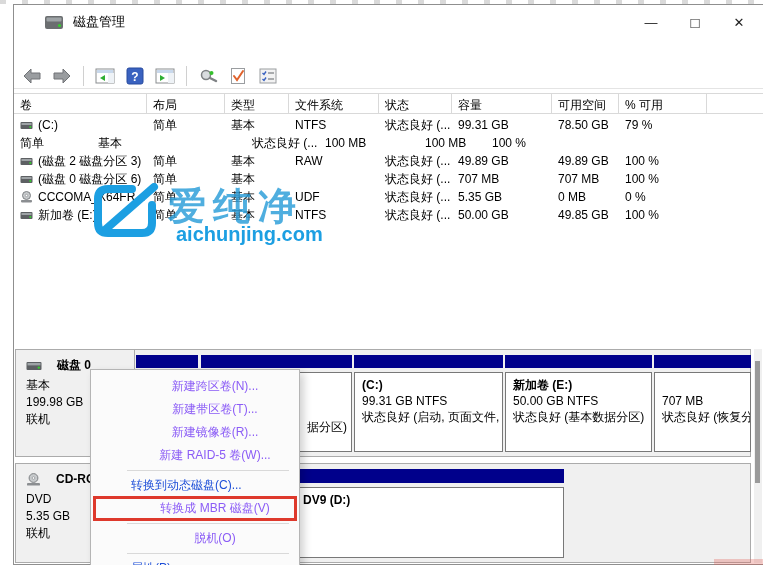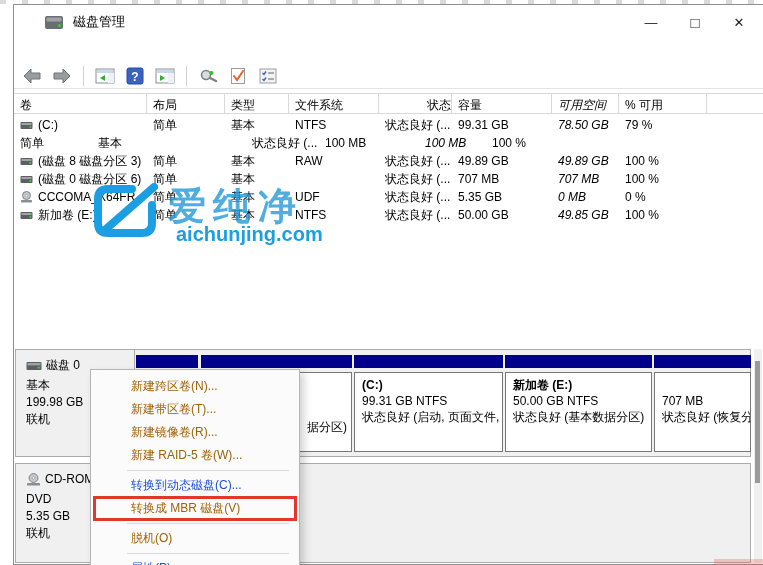"状态" .c-st { text-align: right -> none }
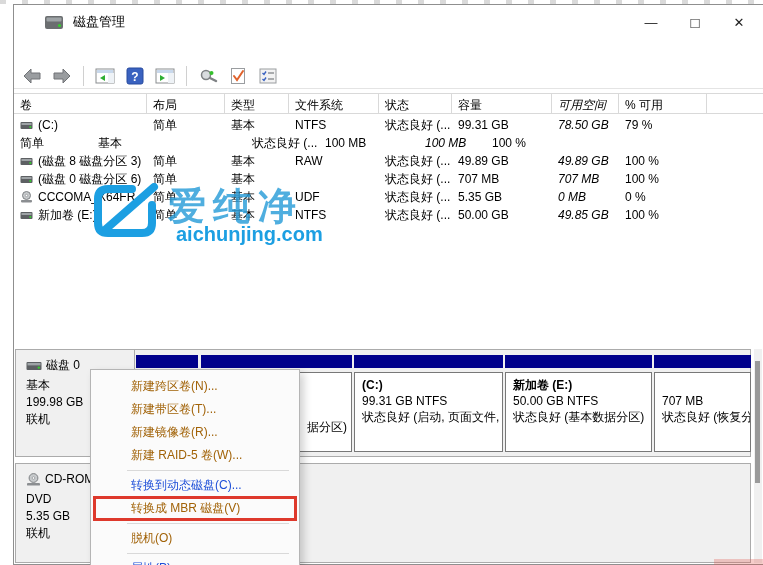"可用空间" .c-free { font-style: italic -> none }
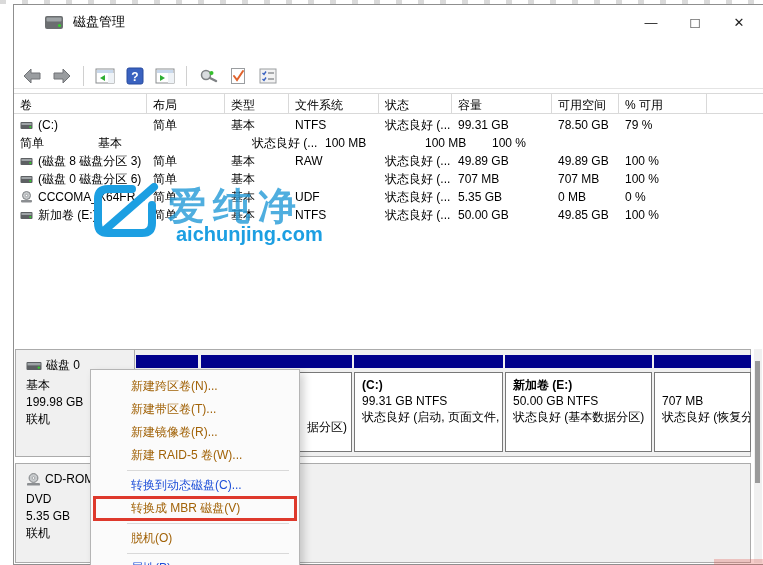"(磁盘 8 磁盘分区 3)" span { text: 8 -> 2 }
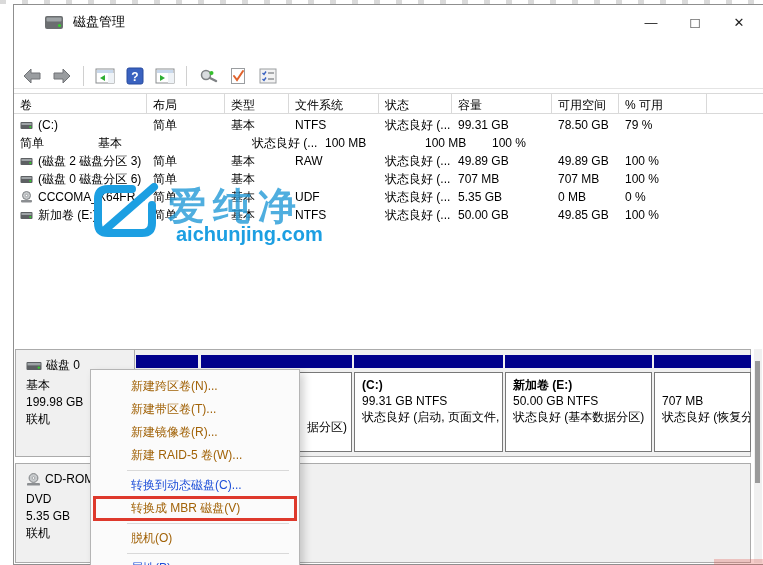"磁盘 0" .dl-name { font-weight: normal -> bold; gap: 4px -> 15px }
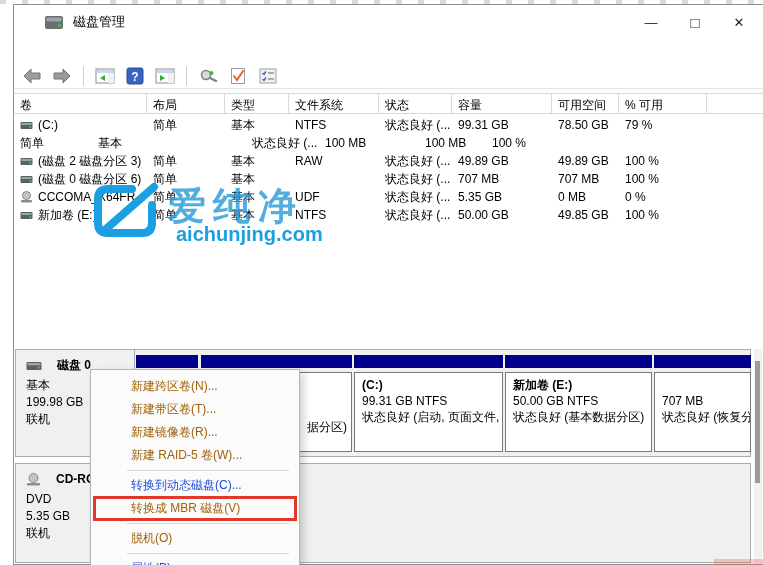"新建跨区卷(N)..." .ctx-item.disabled { color: #a16207 -> #8b5cf6; text-align: none -> center }
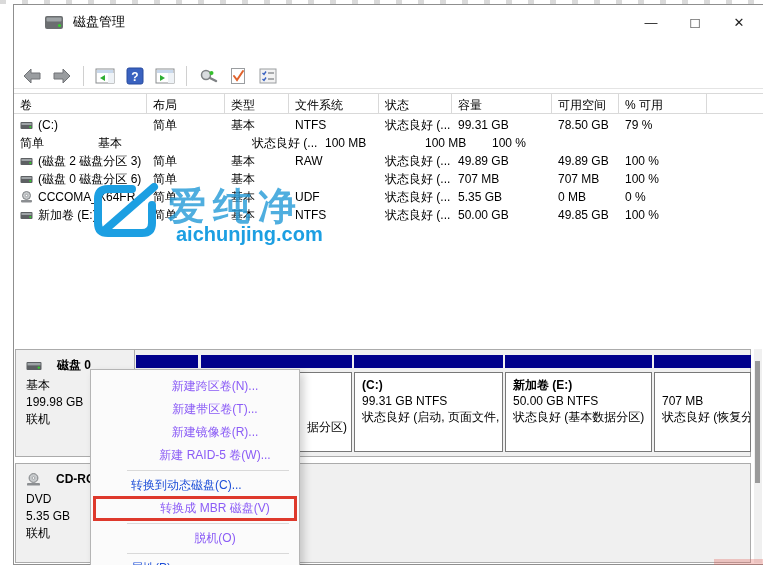"DV9 (D:)" div.media-block { html: none -> <div> <div></div> <div> <span>DV9 (D:)</span> </div> </div> }
